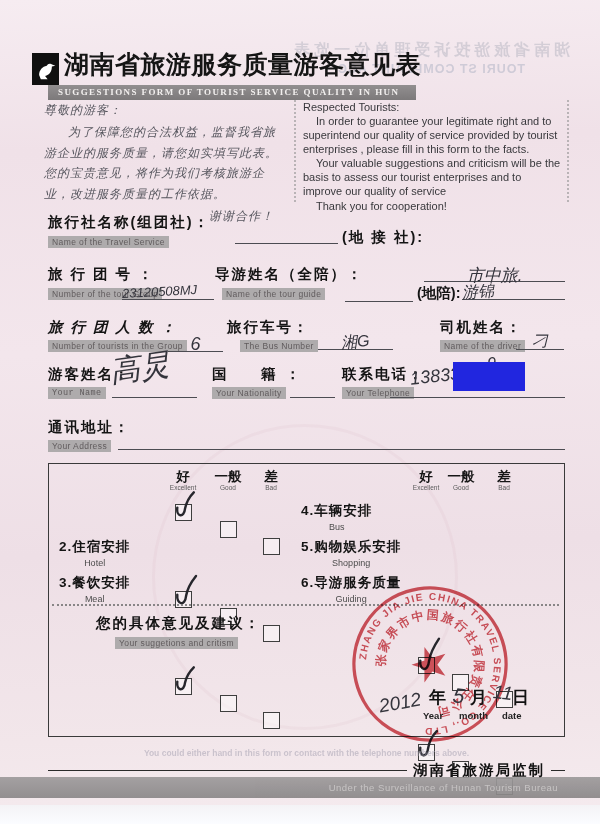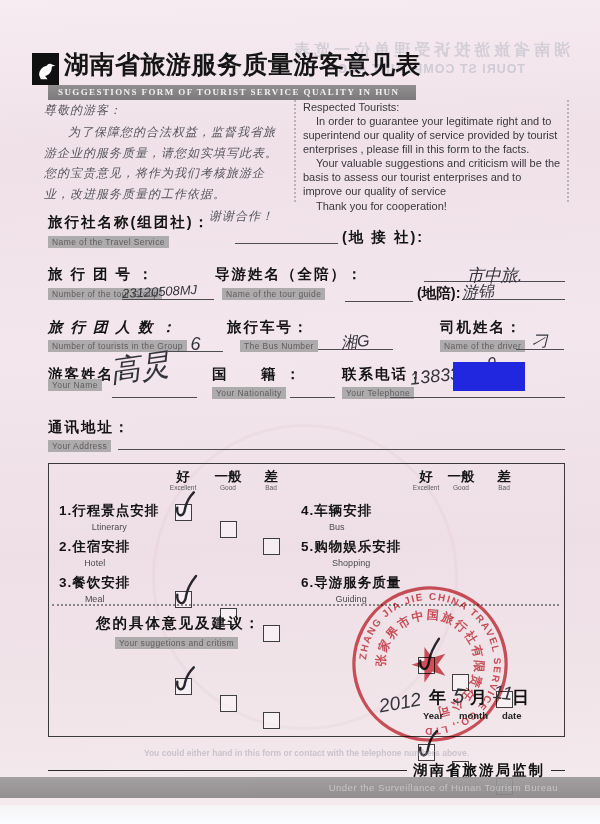"Your Name" div.abs { font-family: none -> Liberation Mono, monospace; top: 379px -> 387px }
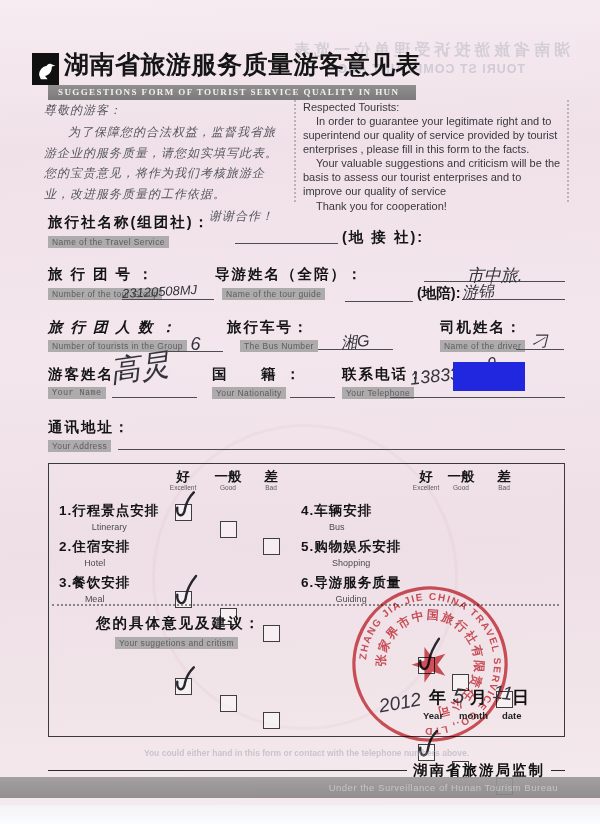"1.行程景点安排" div.abs { html: <div> <div>1.行程景点安排</div> <div>Ltinerary</div> </div> -> none }
